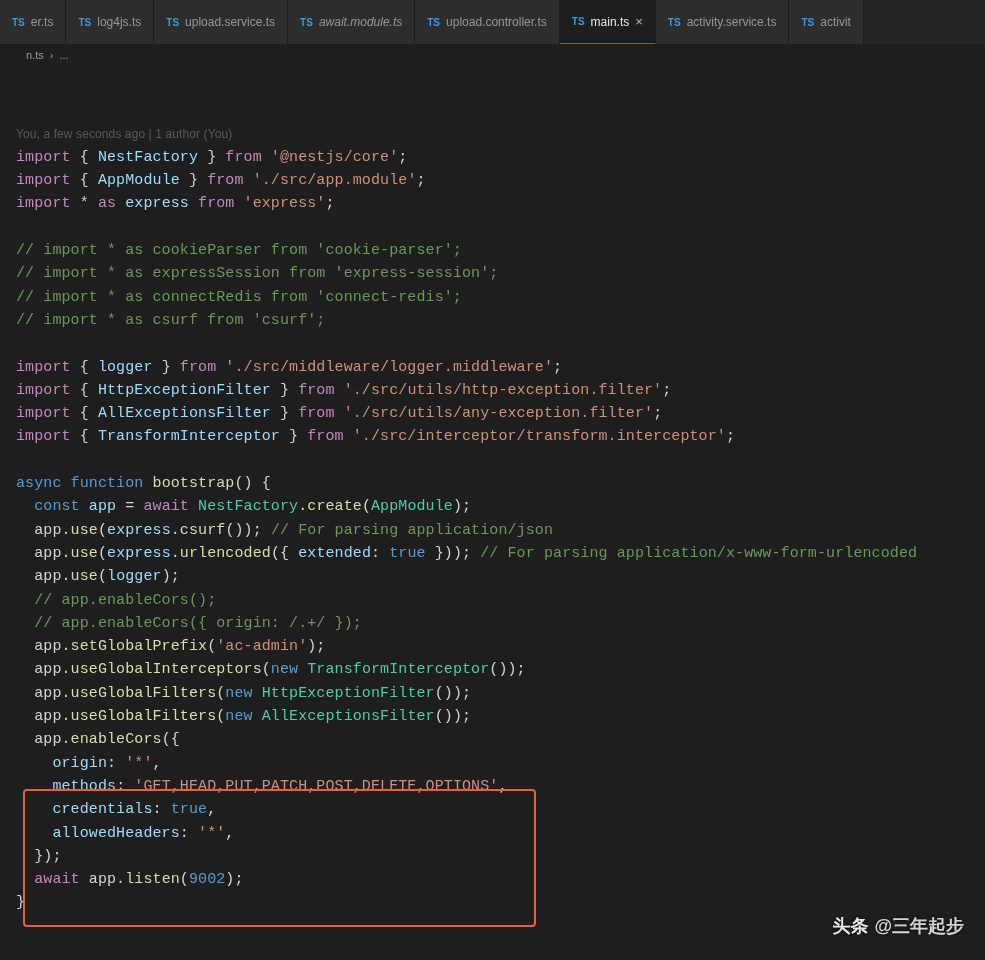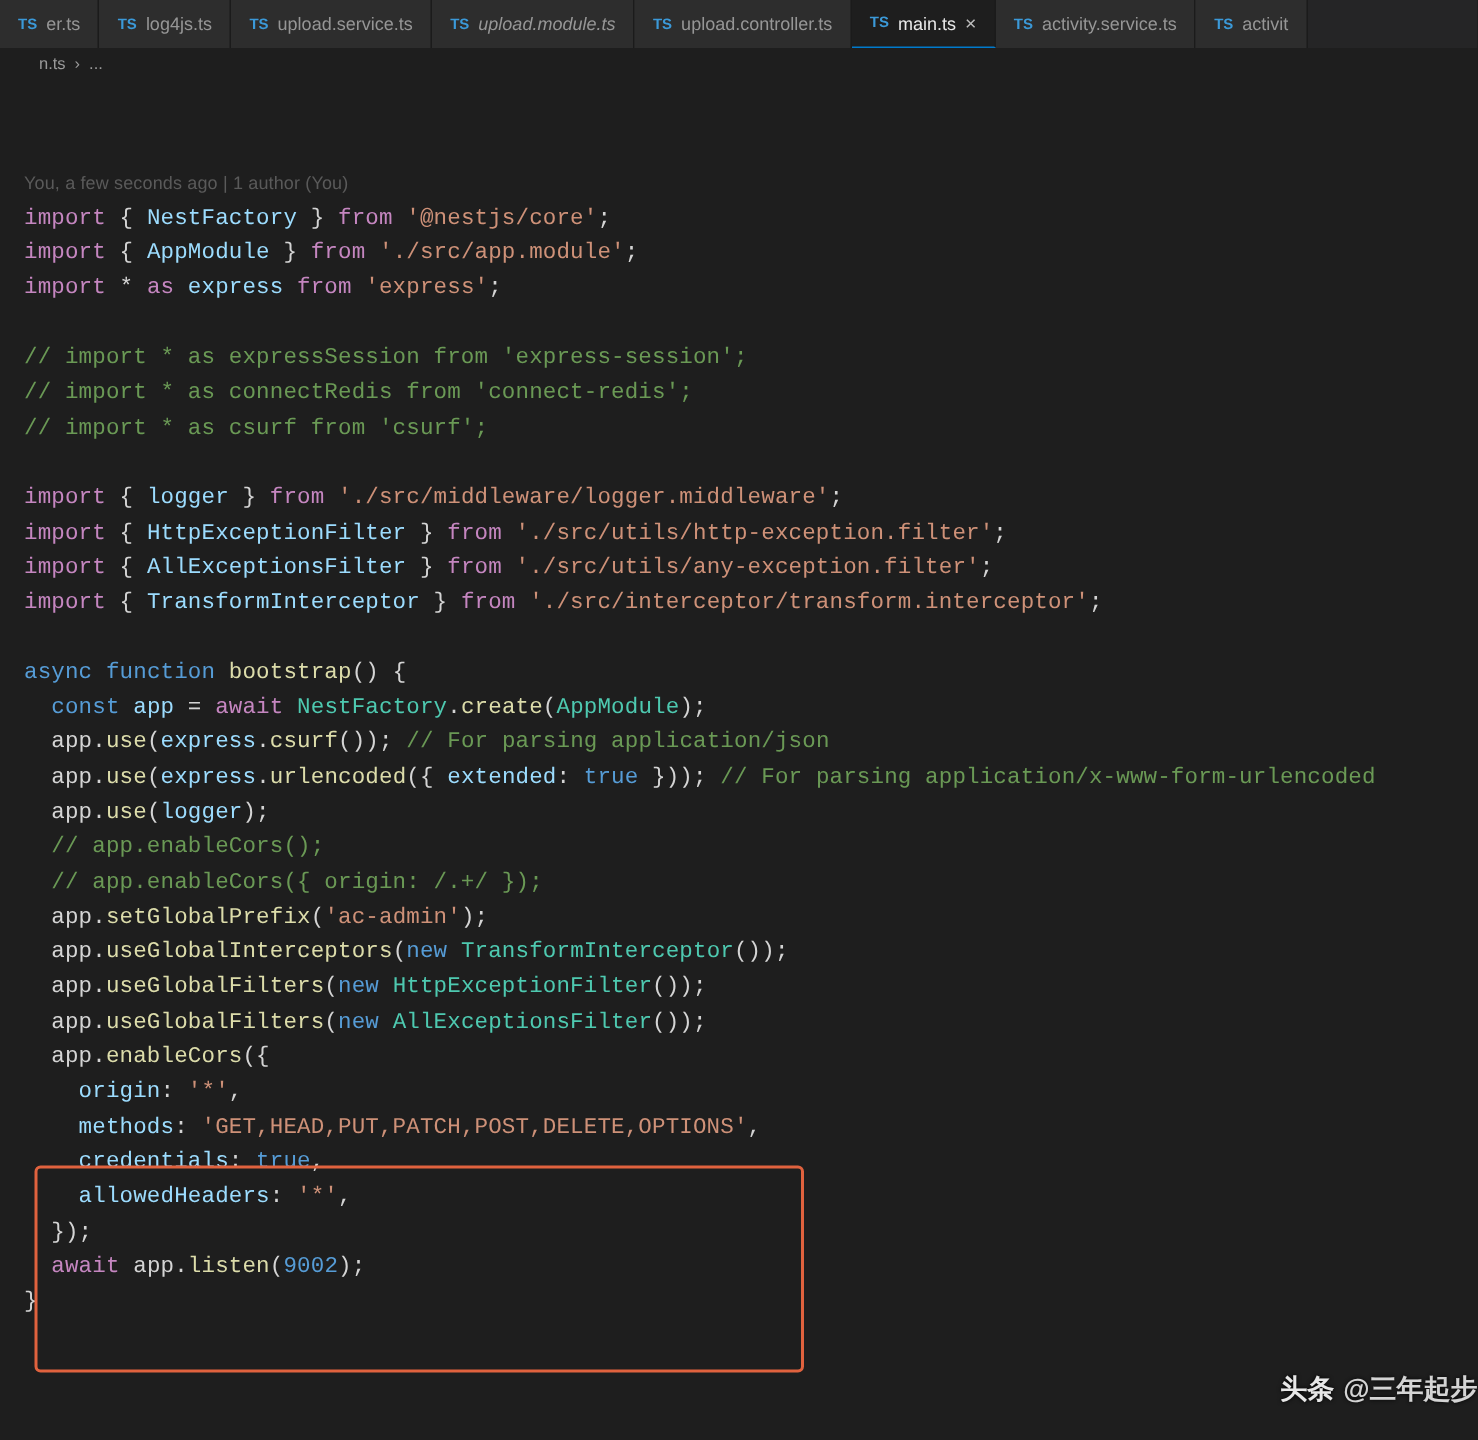"TS" .tabbar { height: 32px -> 44px }
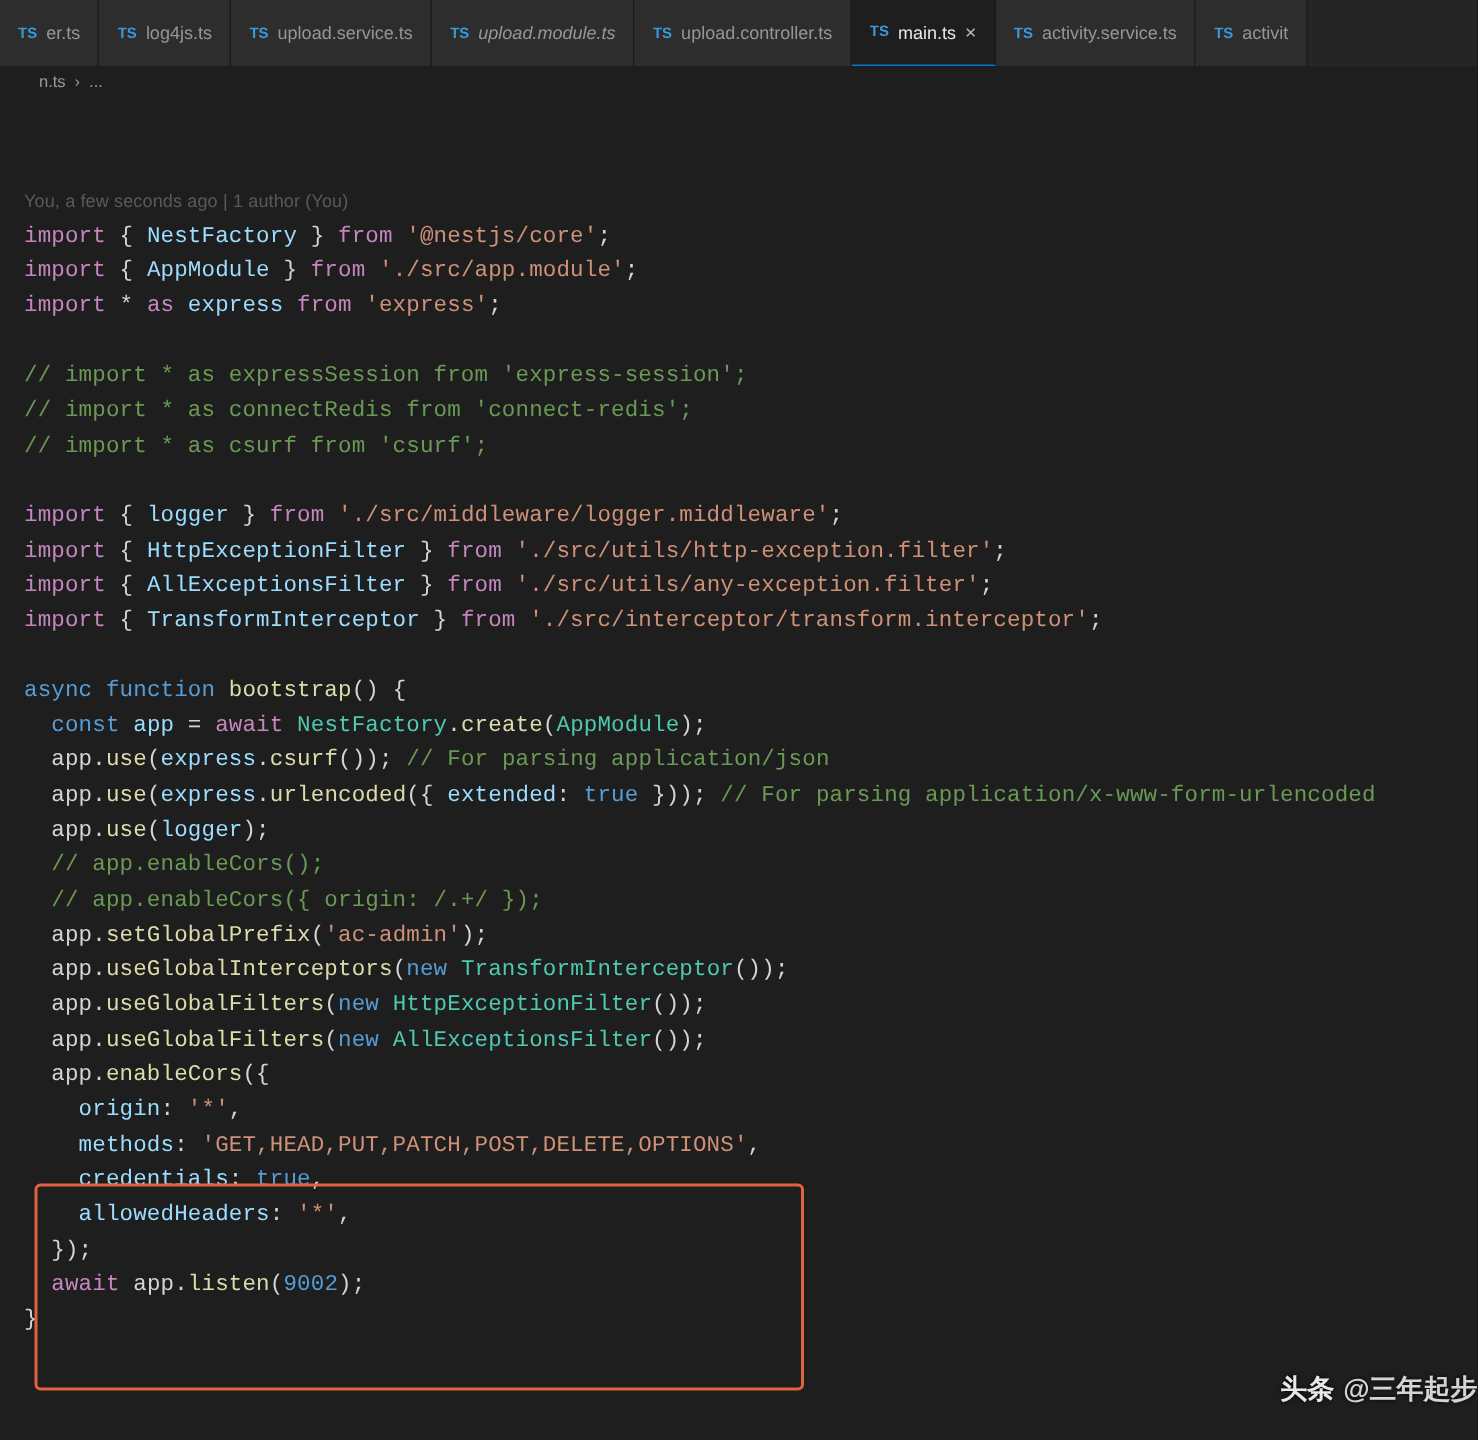"upload.module.ts" span.lbl { text: upload.module.ts -> await.module.ts }
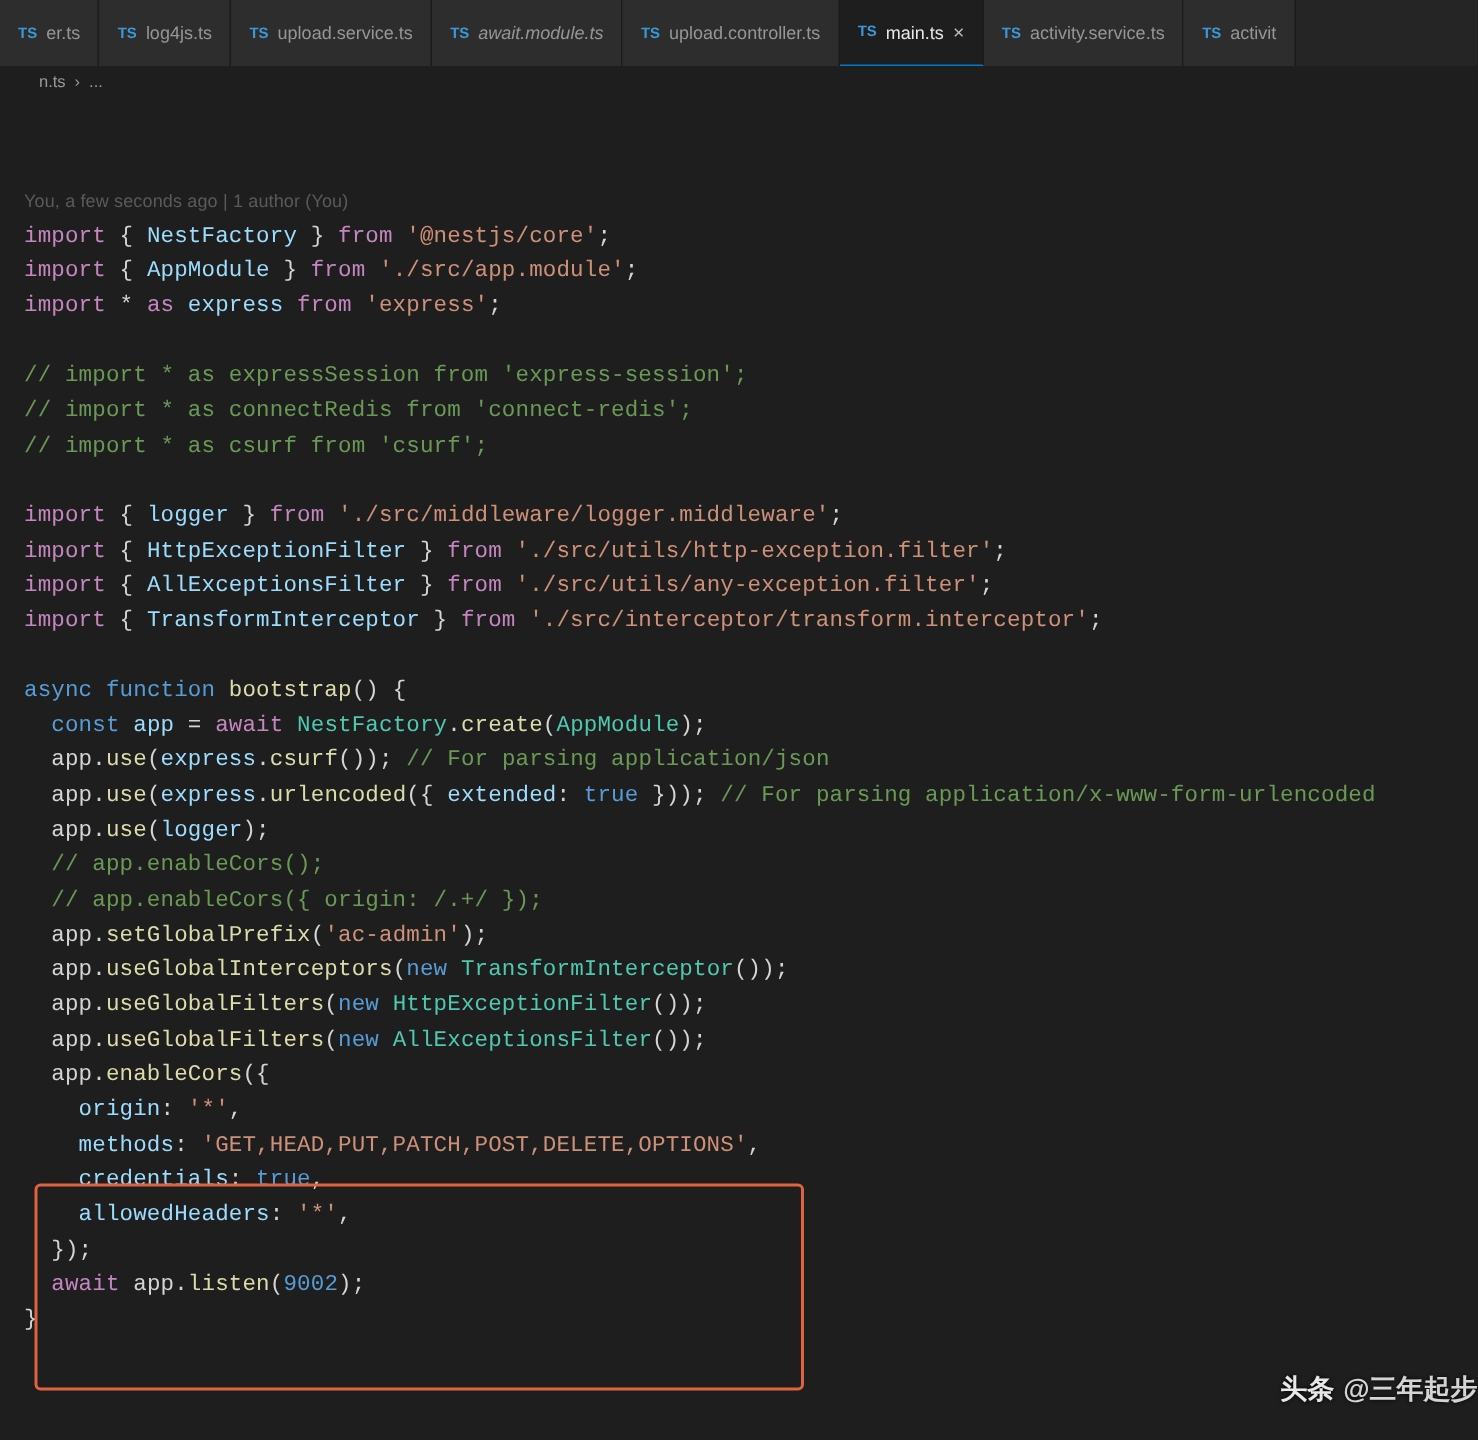"// import * as cookieParser" div.line { html: none -> <div>// import * as cookieParser from 'cookie-parser';</div> }
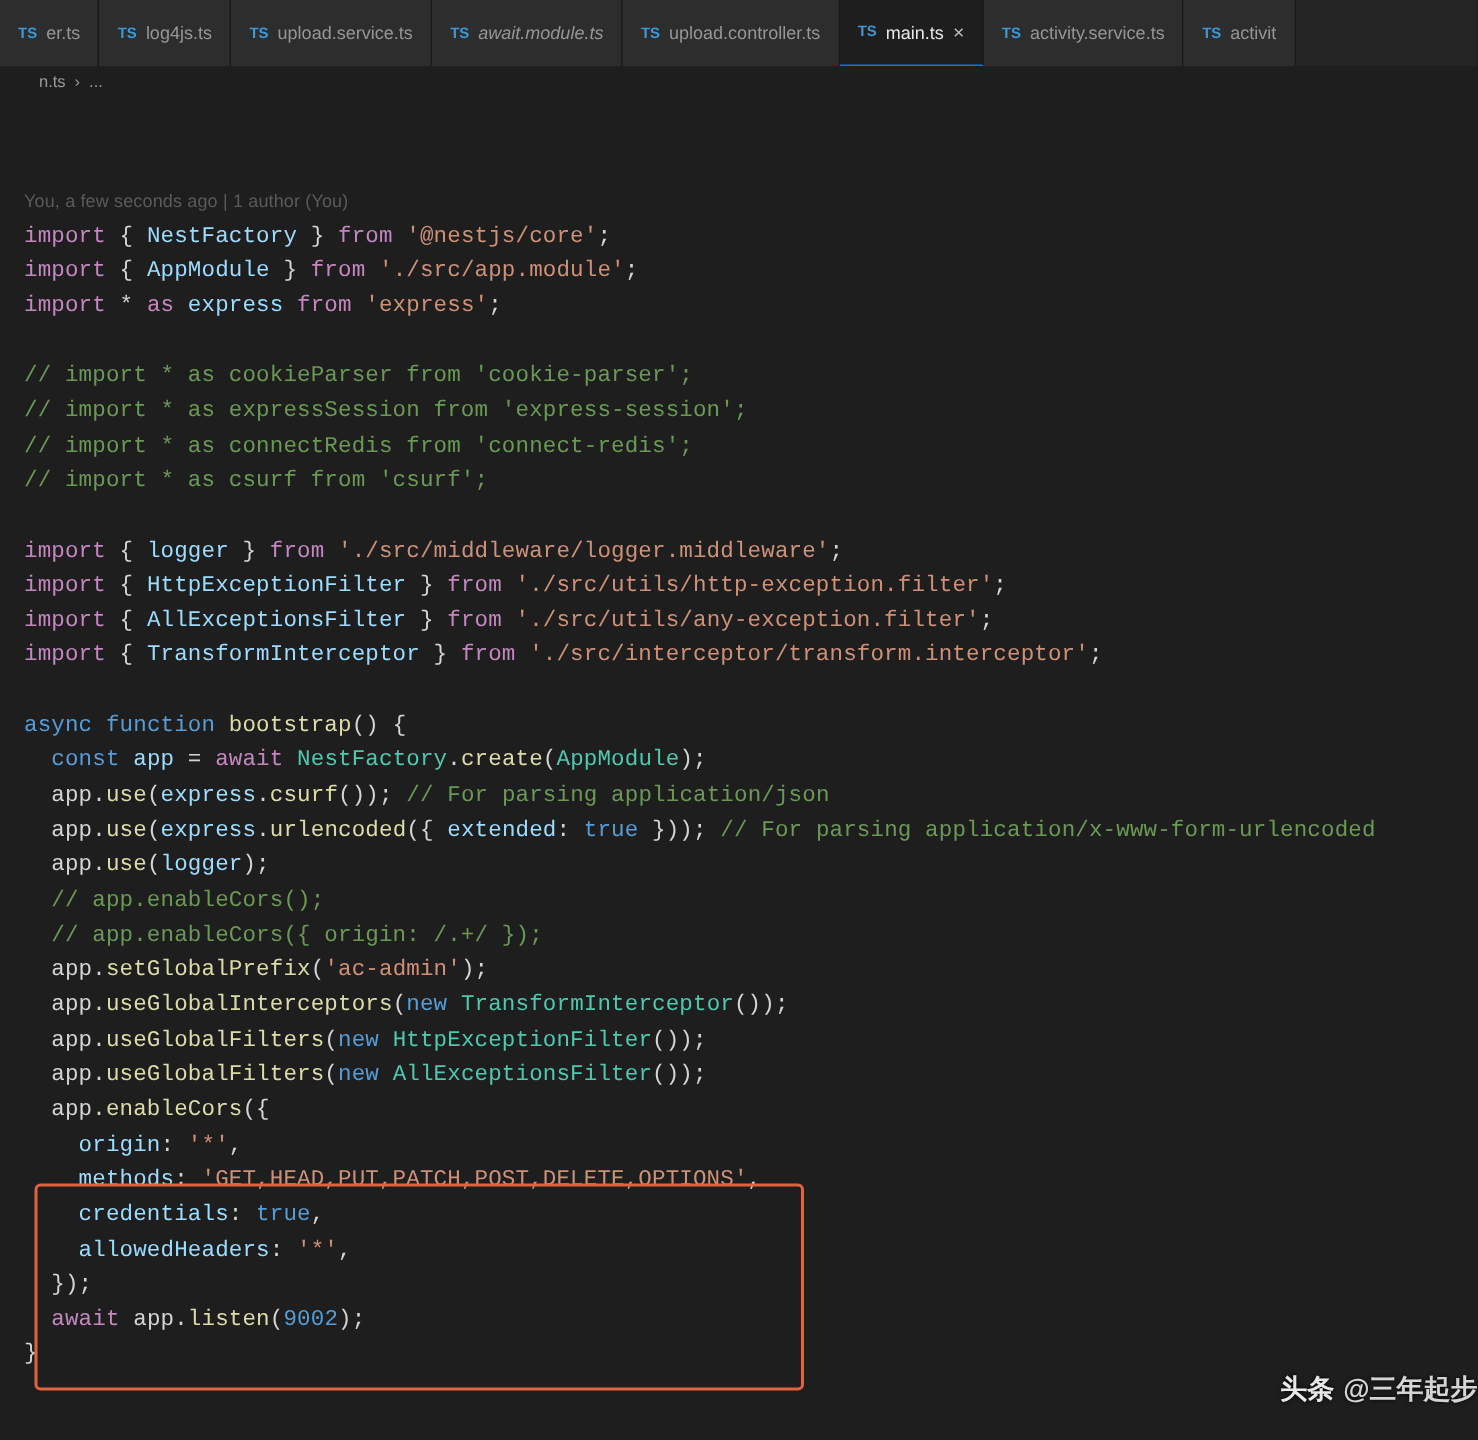"头条" .watermark { right: 0 -> 21px }
